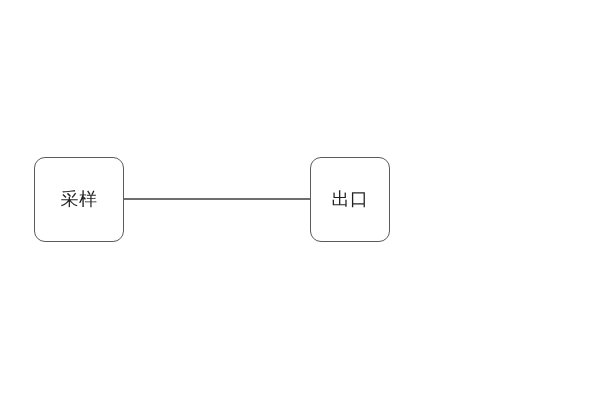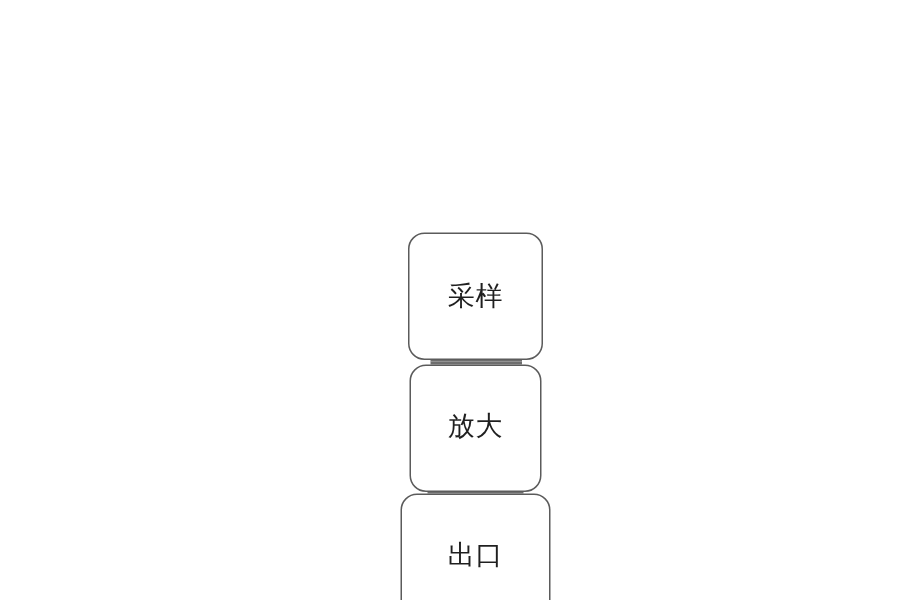"采样" .flow-row { flex-direction: column -> none }
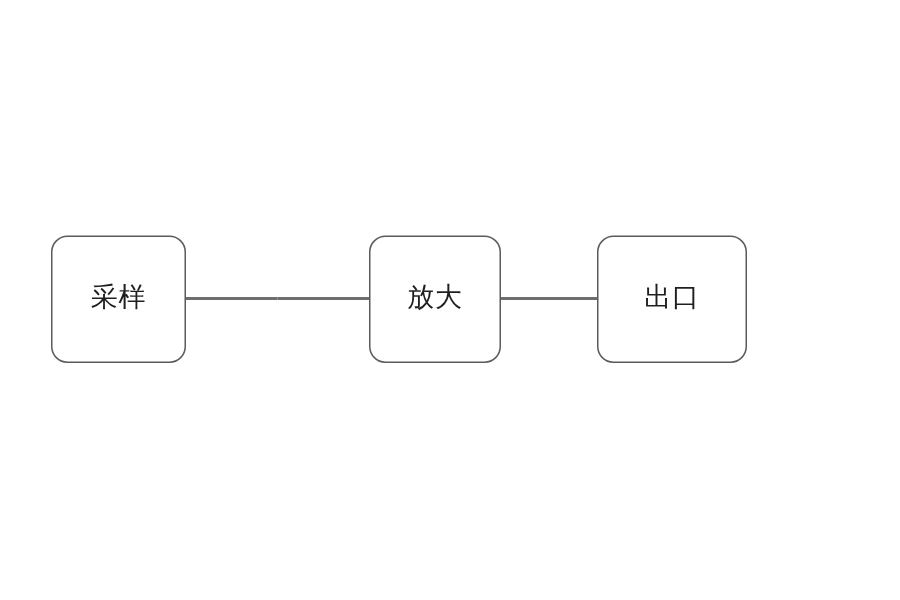"放大" div.node { html: <div> <span>放大</span> </div> -> none }
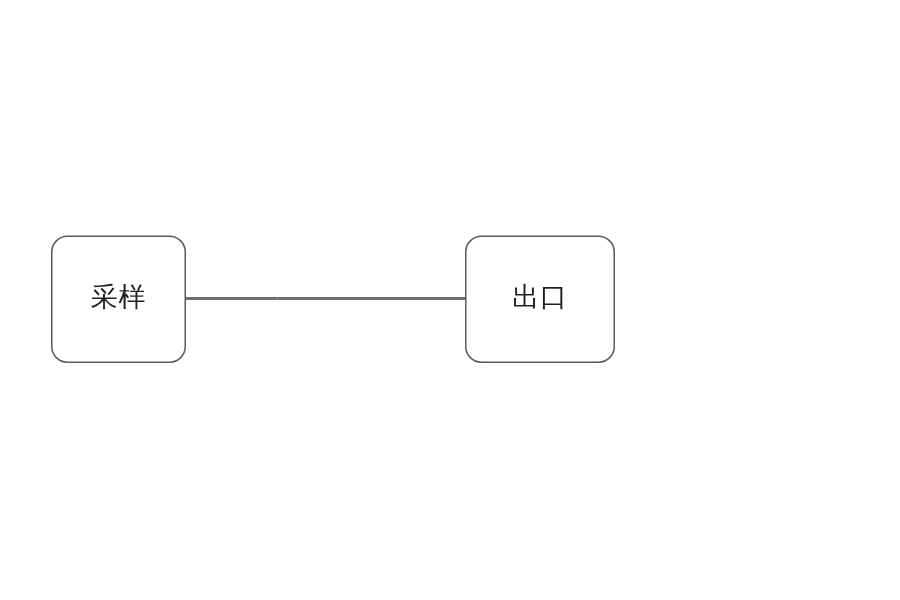"出口" .node.n4 { width: 100px -> 80px }
